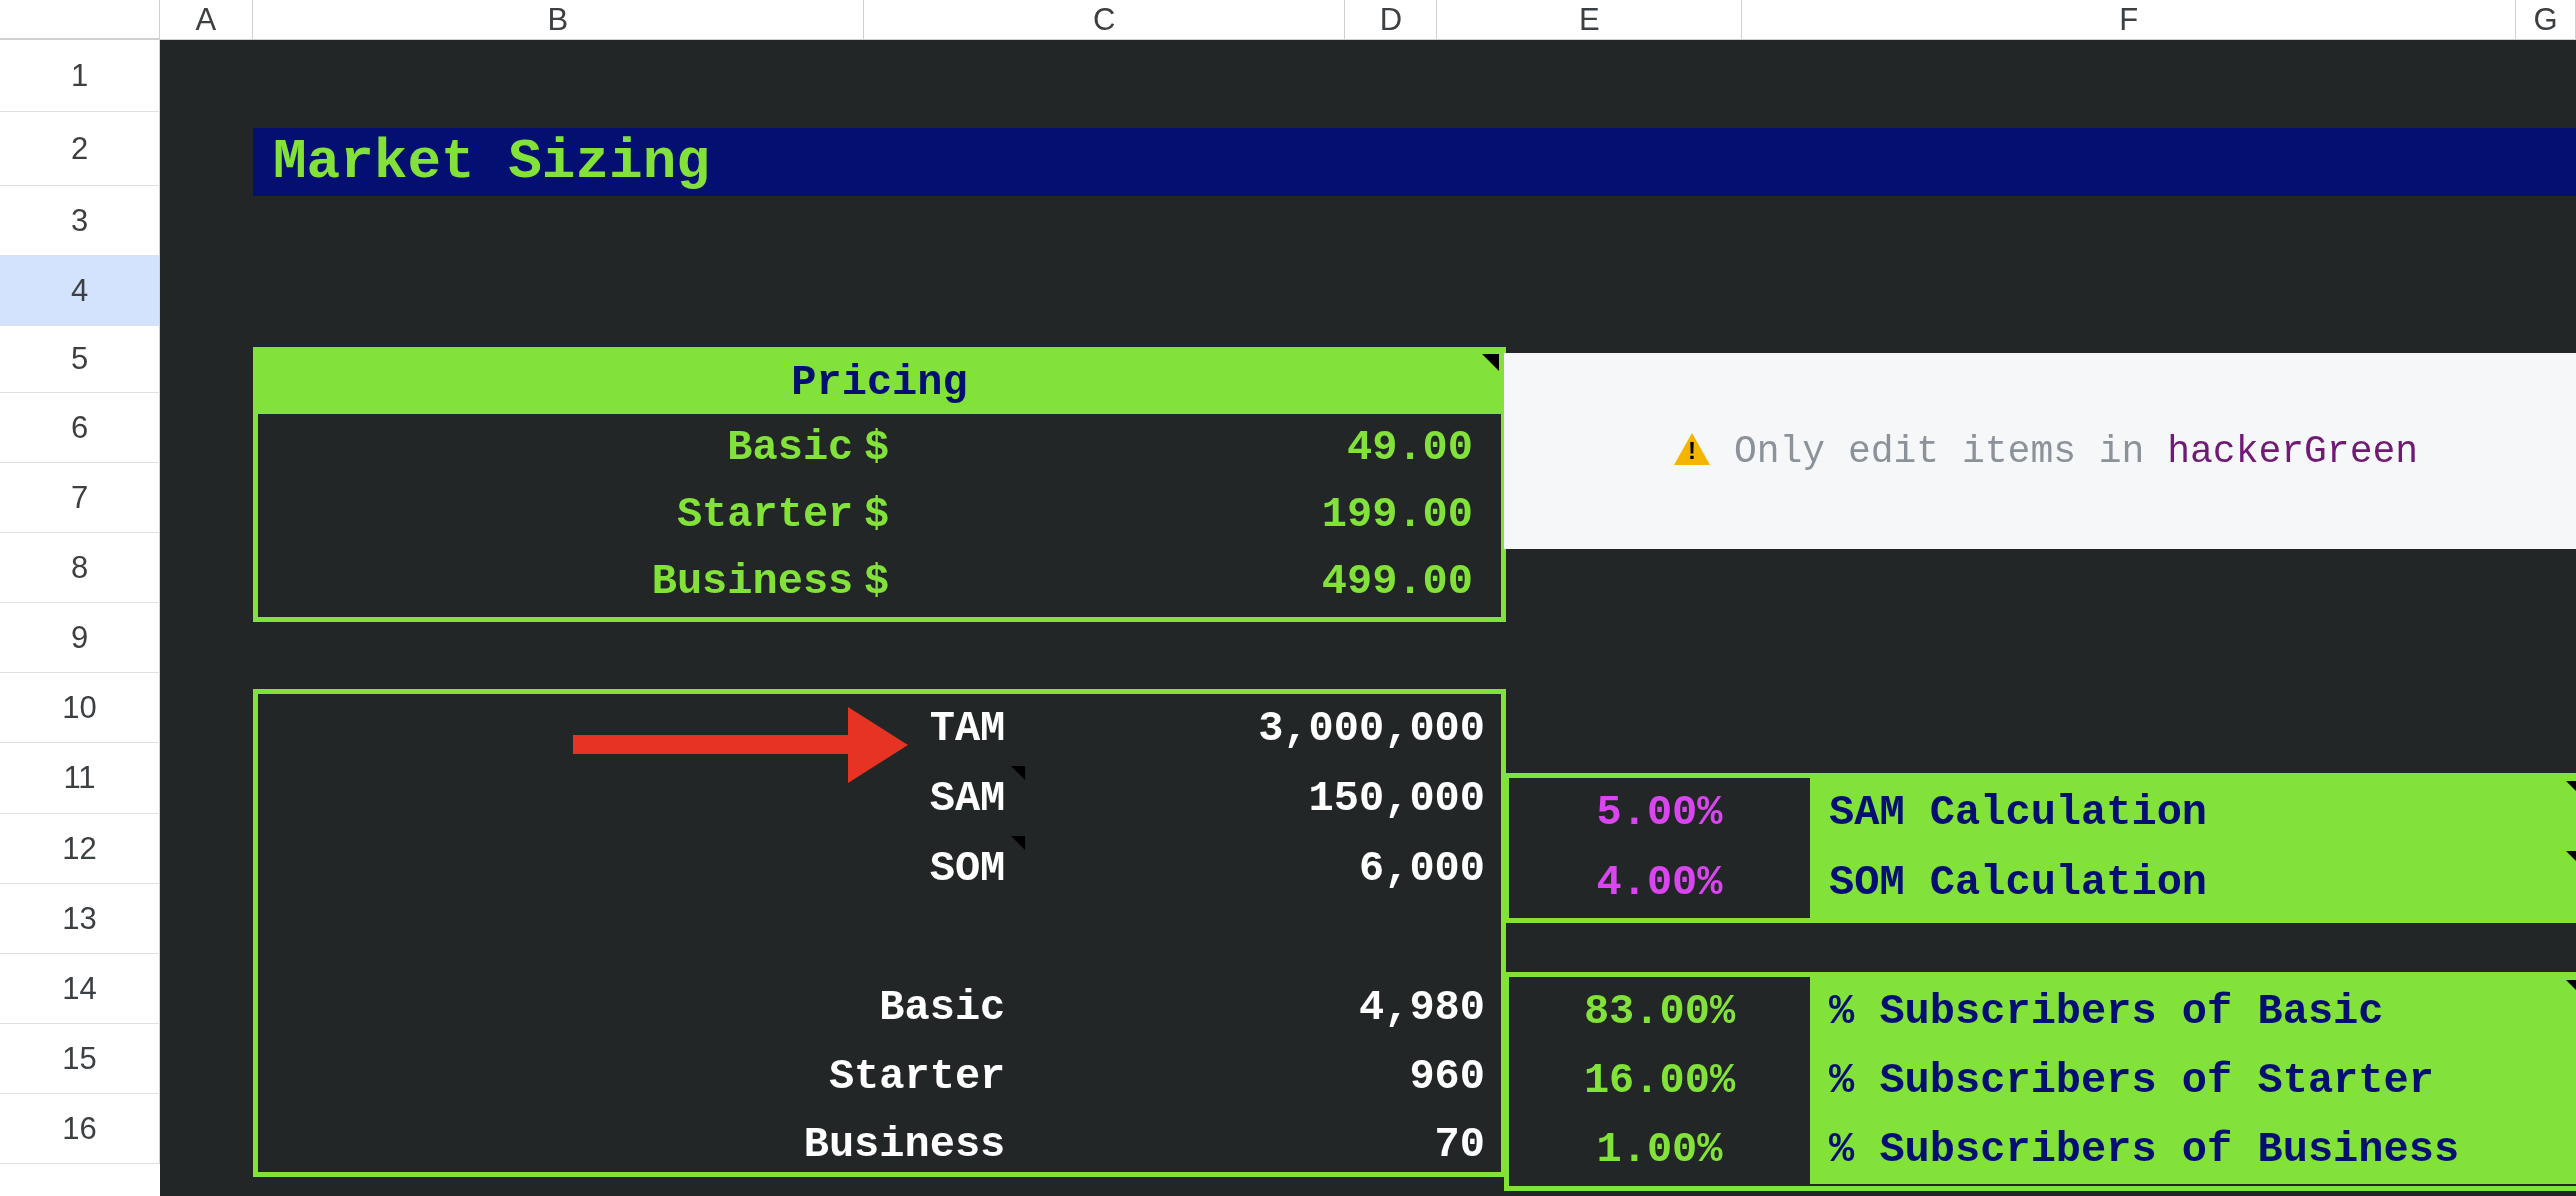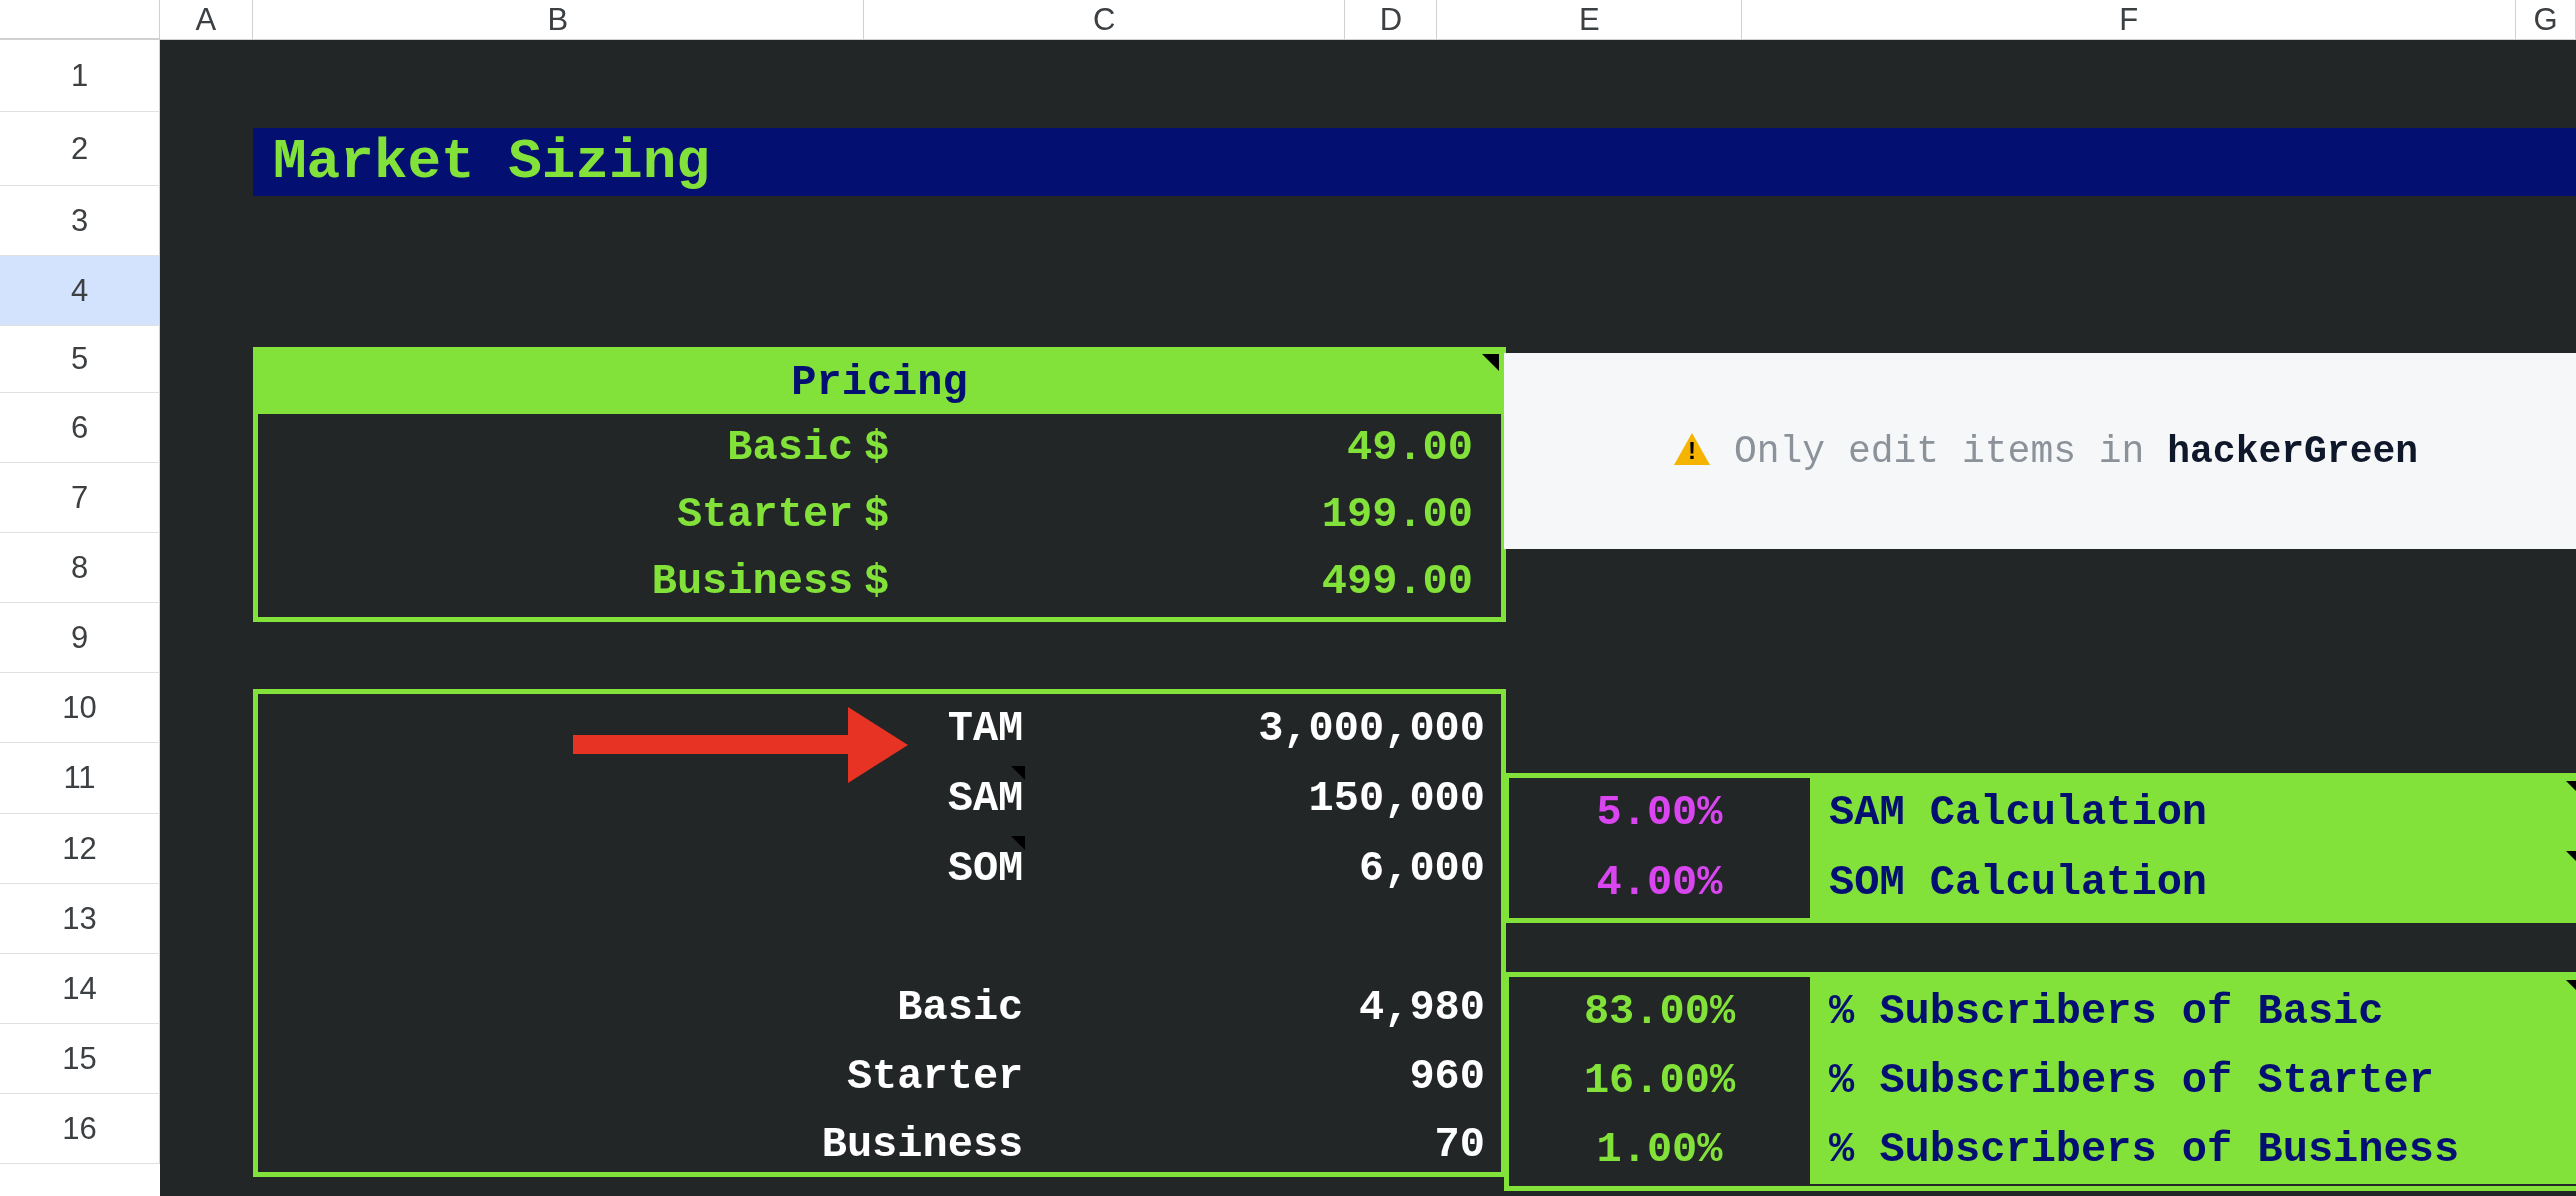"hackerGreen" .hacker-green { color: #0f172a -> #701a75; font-weight: 700 -> 400 }
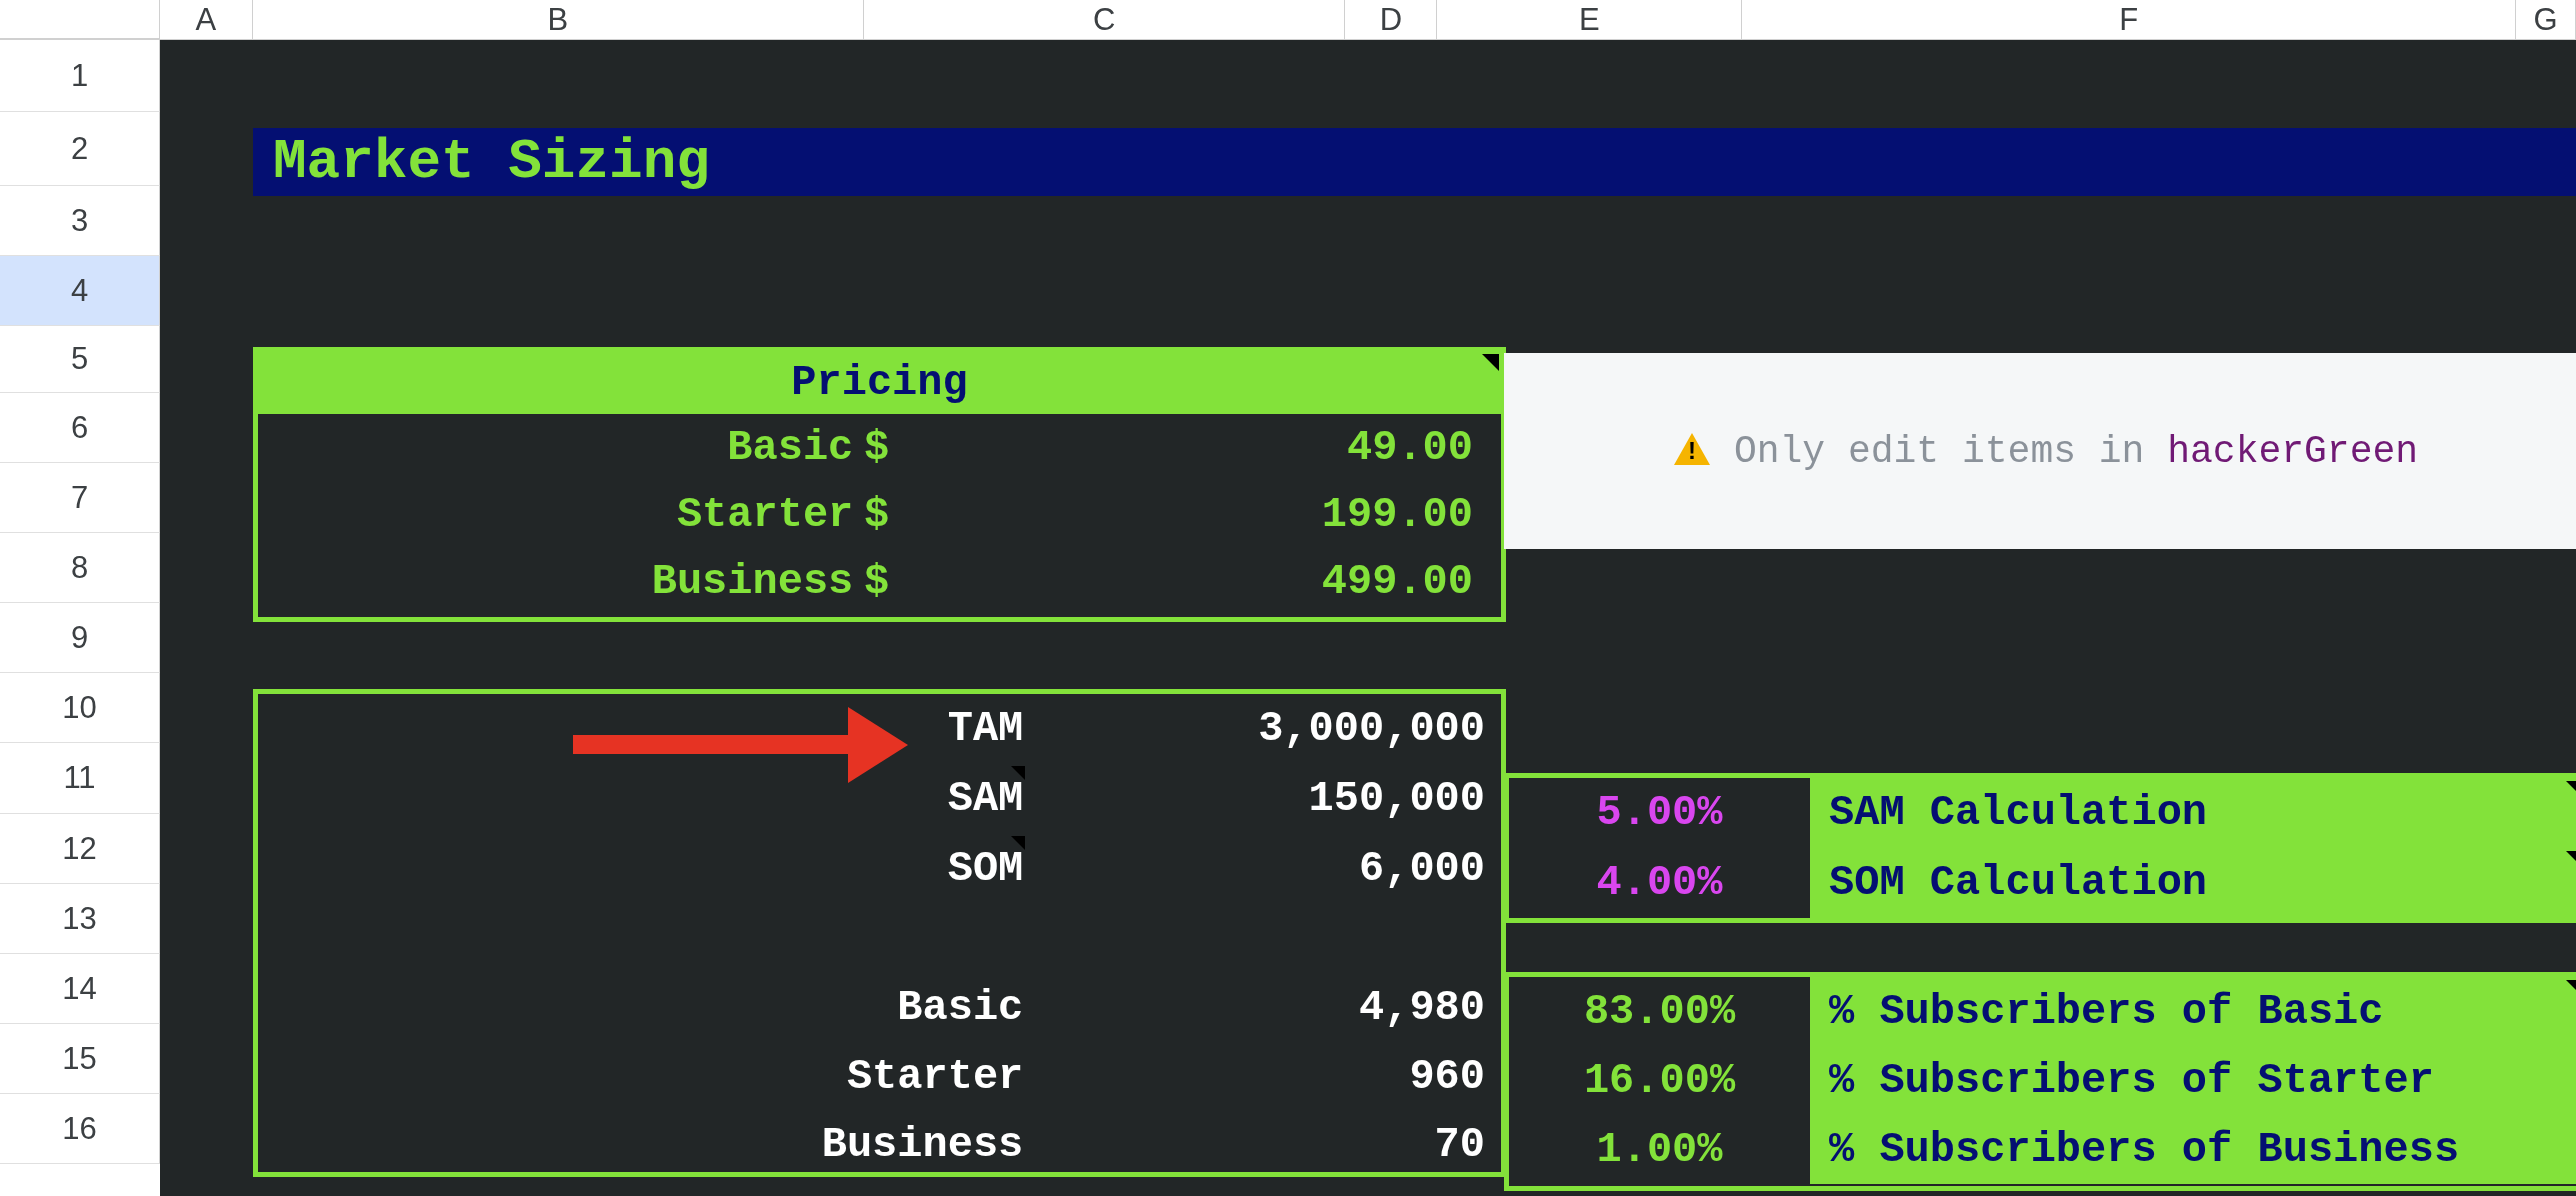"TAM" .mrow { padding-left: 18px -> none }
